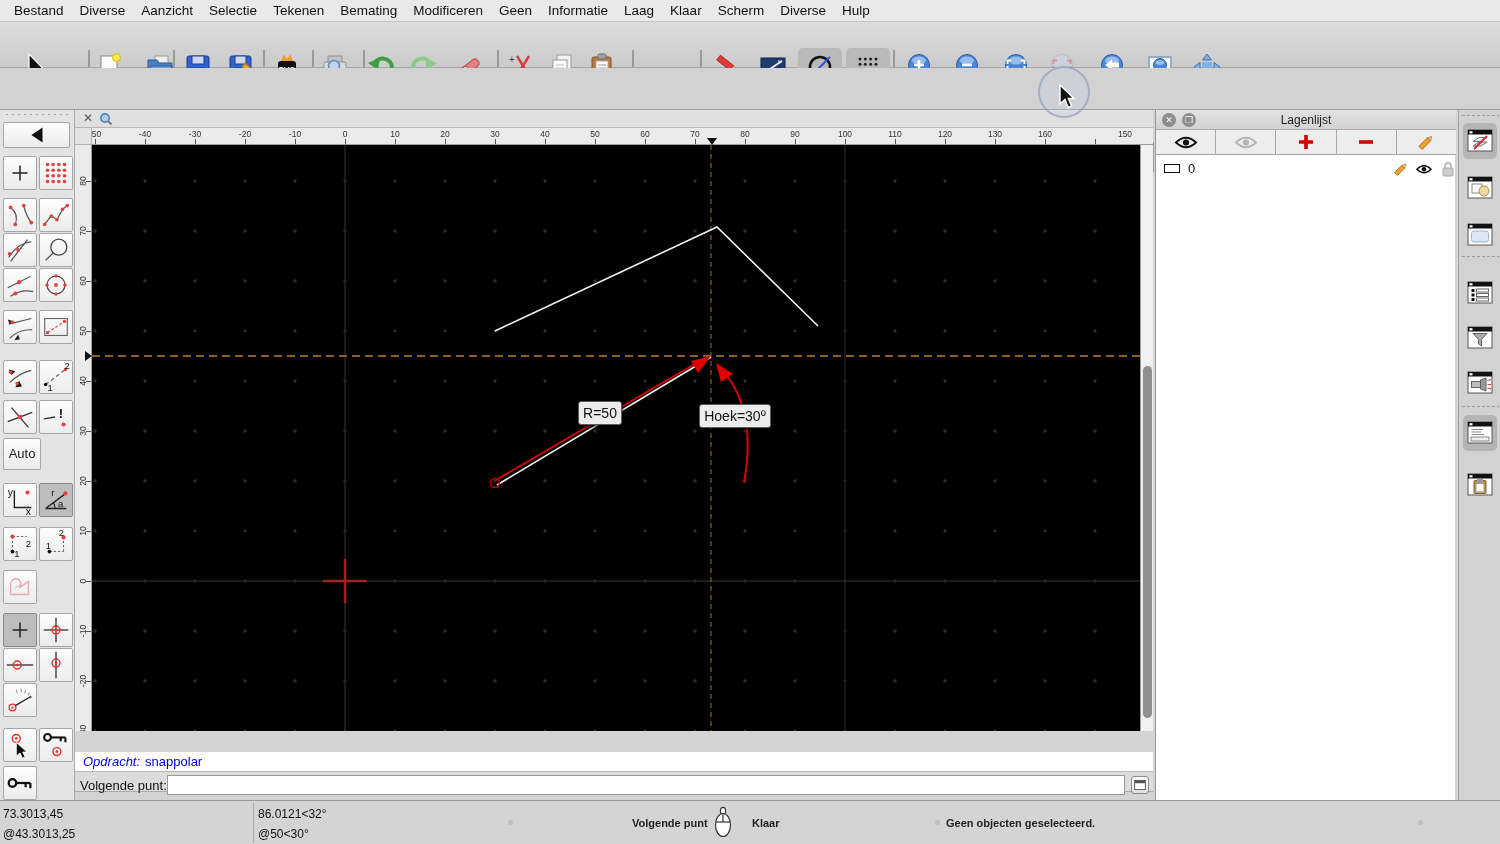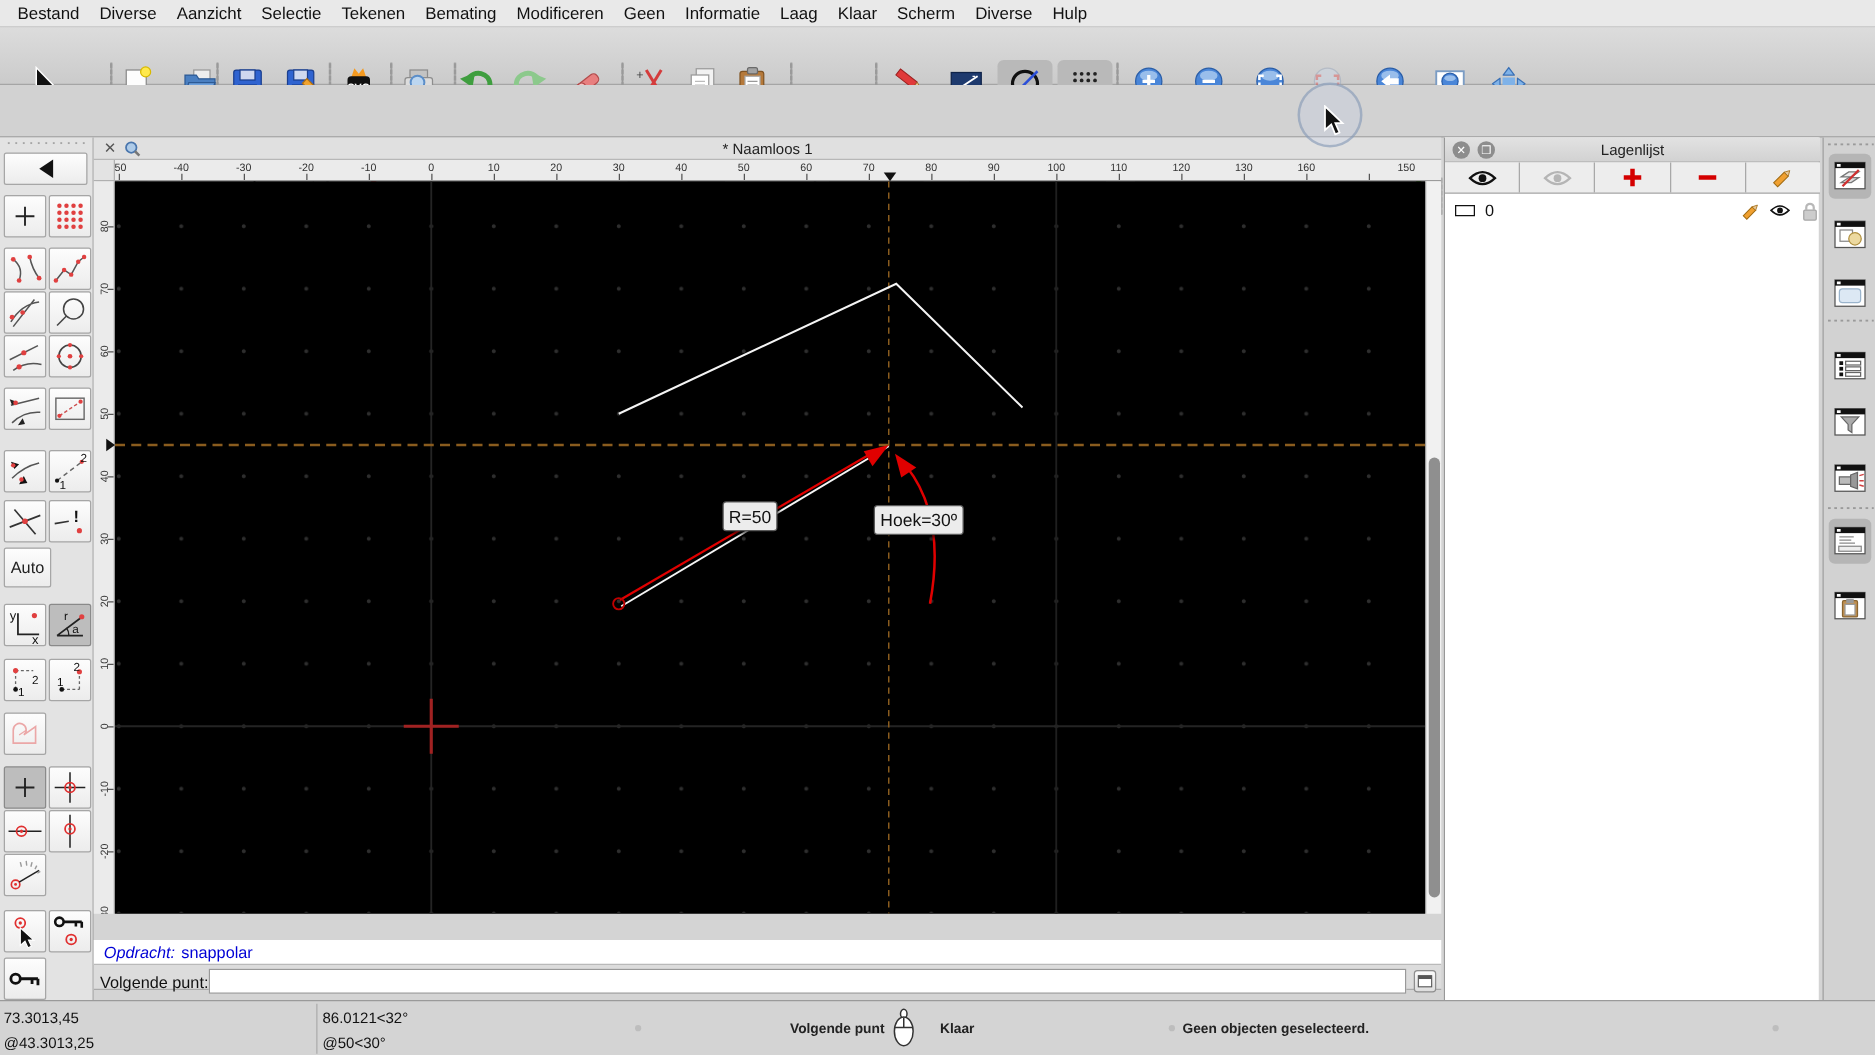"* Naamloos 1" div { html: <div>* Naamloos 1</div> -> none }
